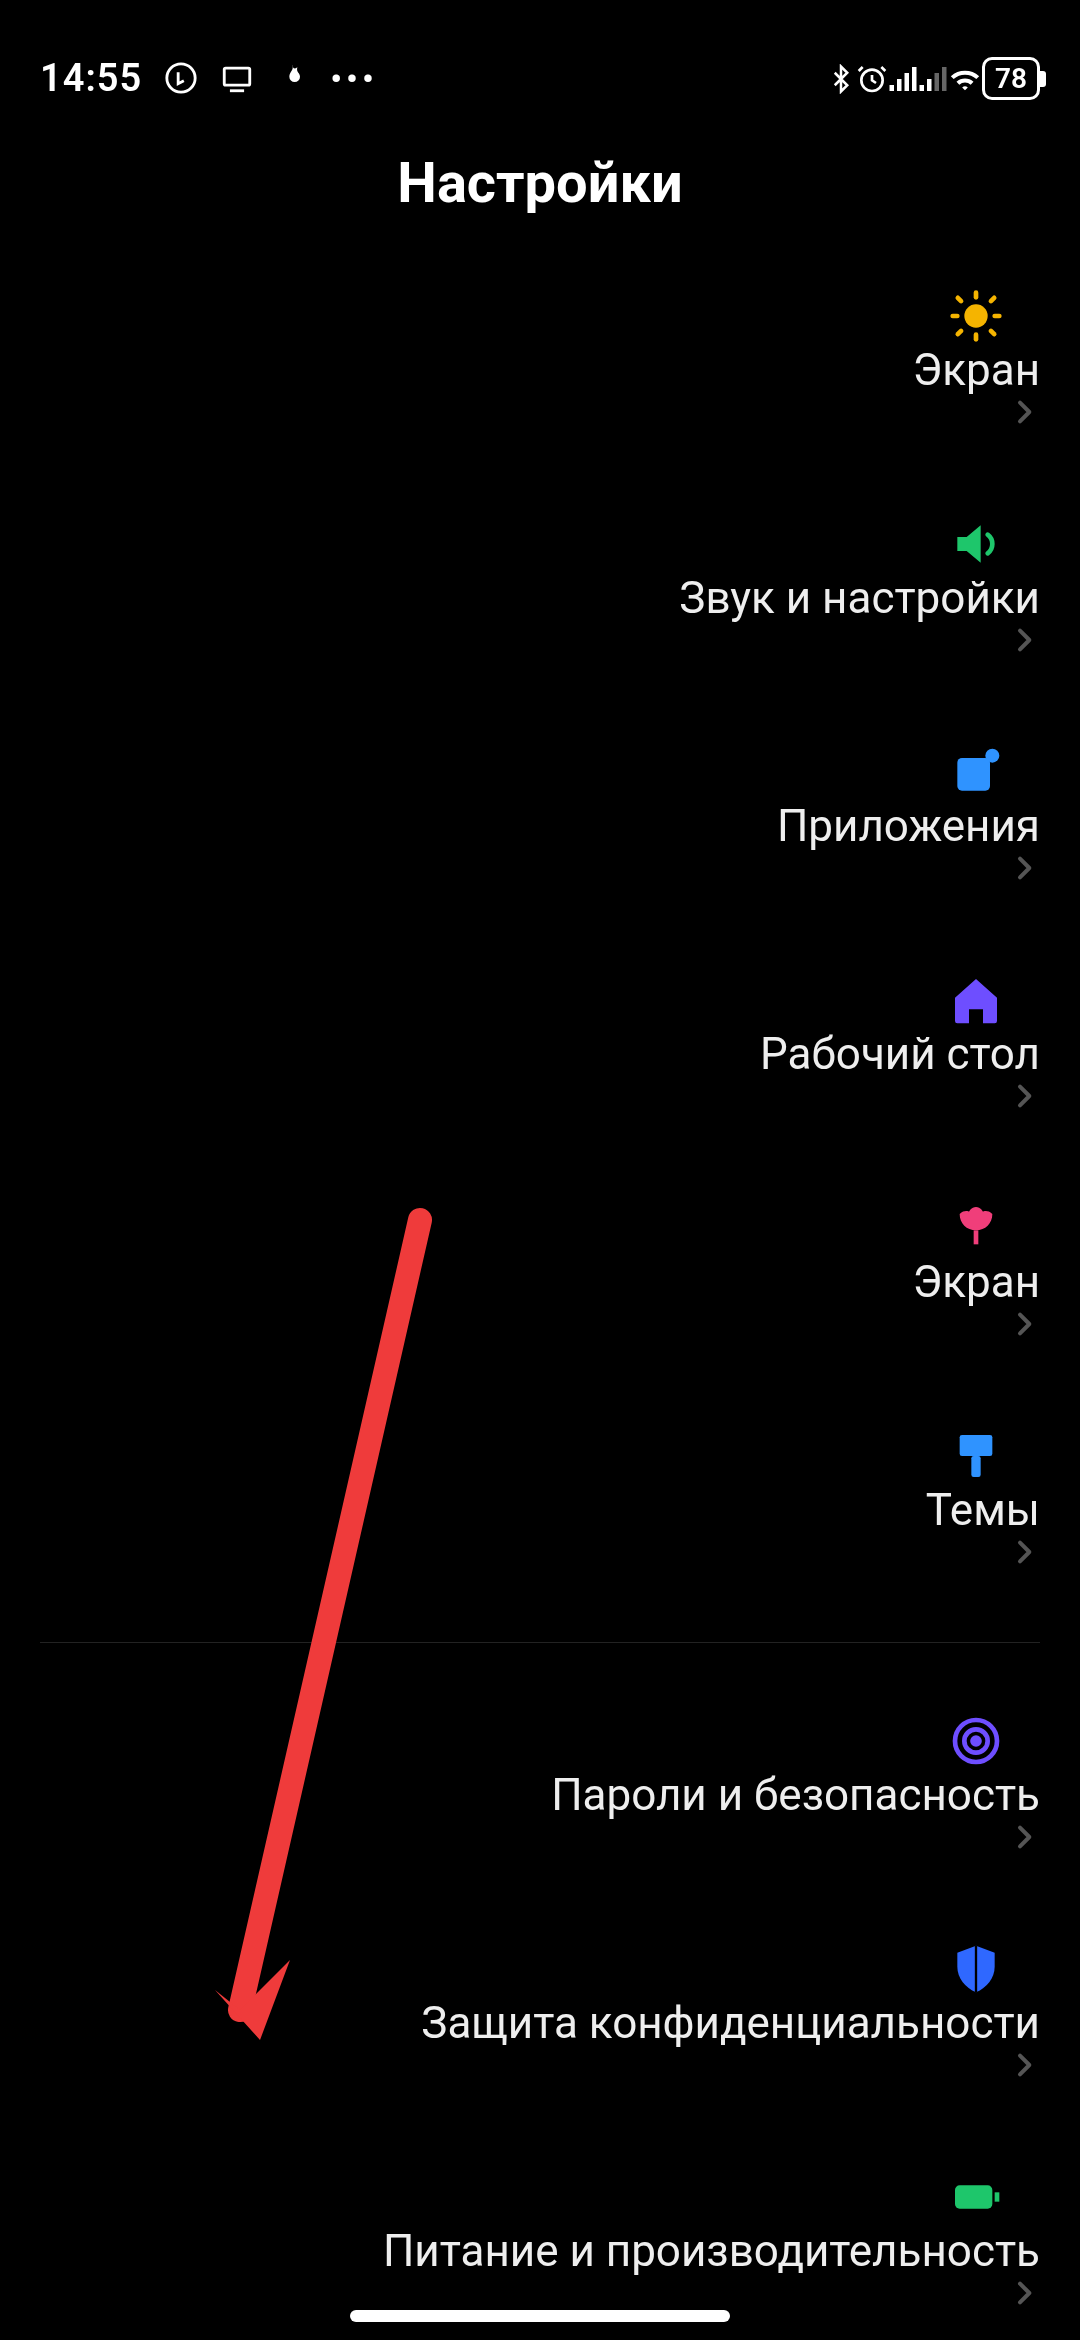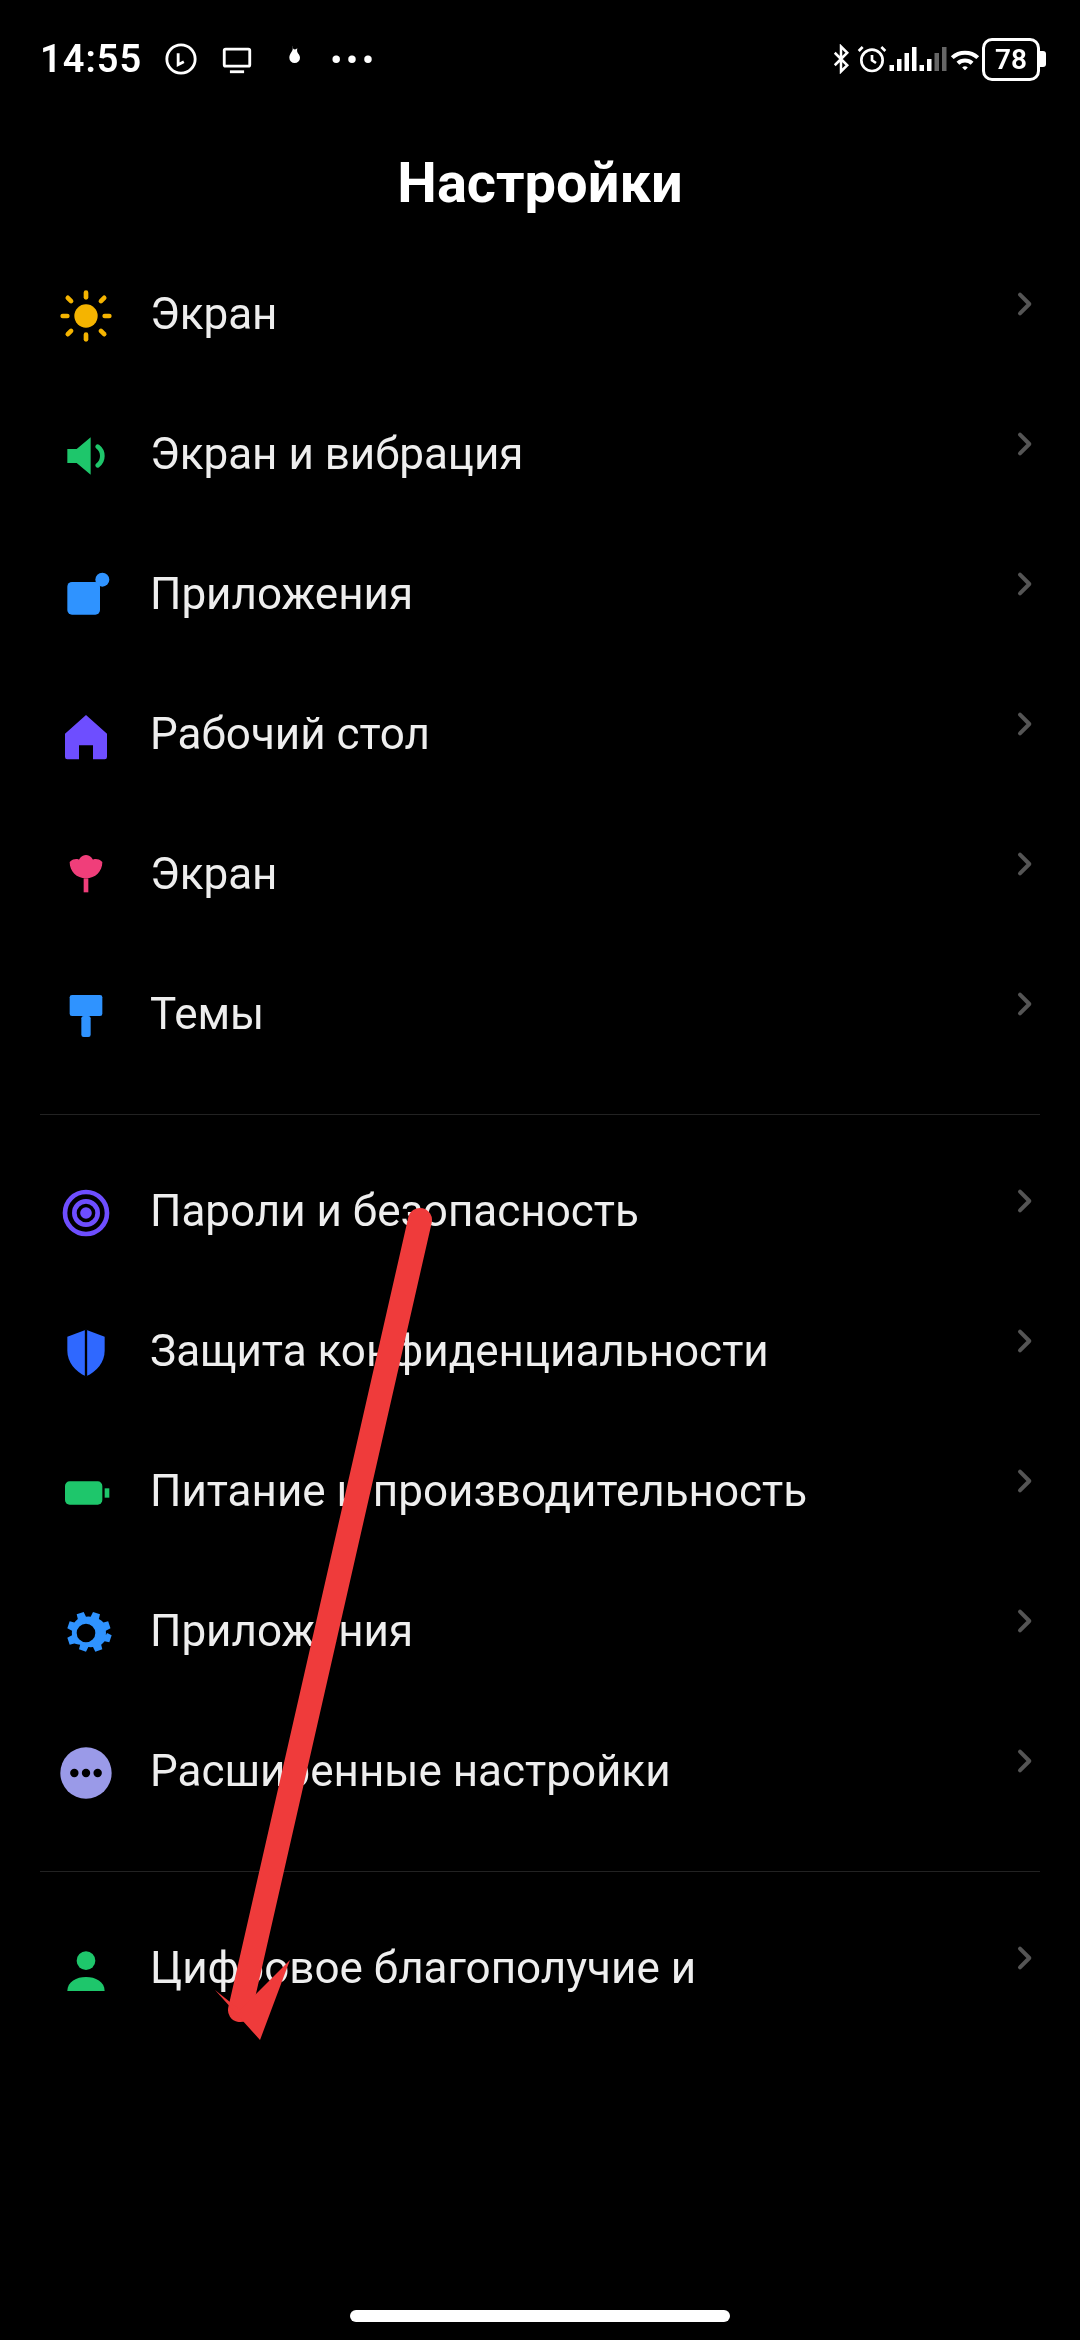"14:55" .status-bar { align-items: center -> flex-end }
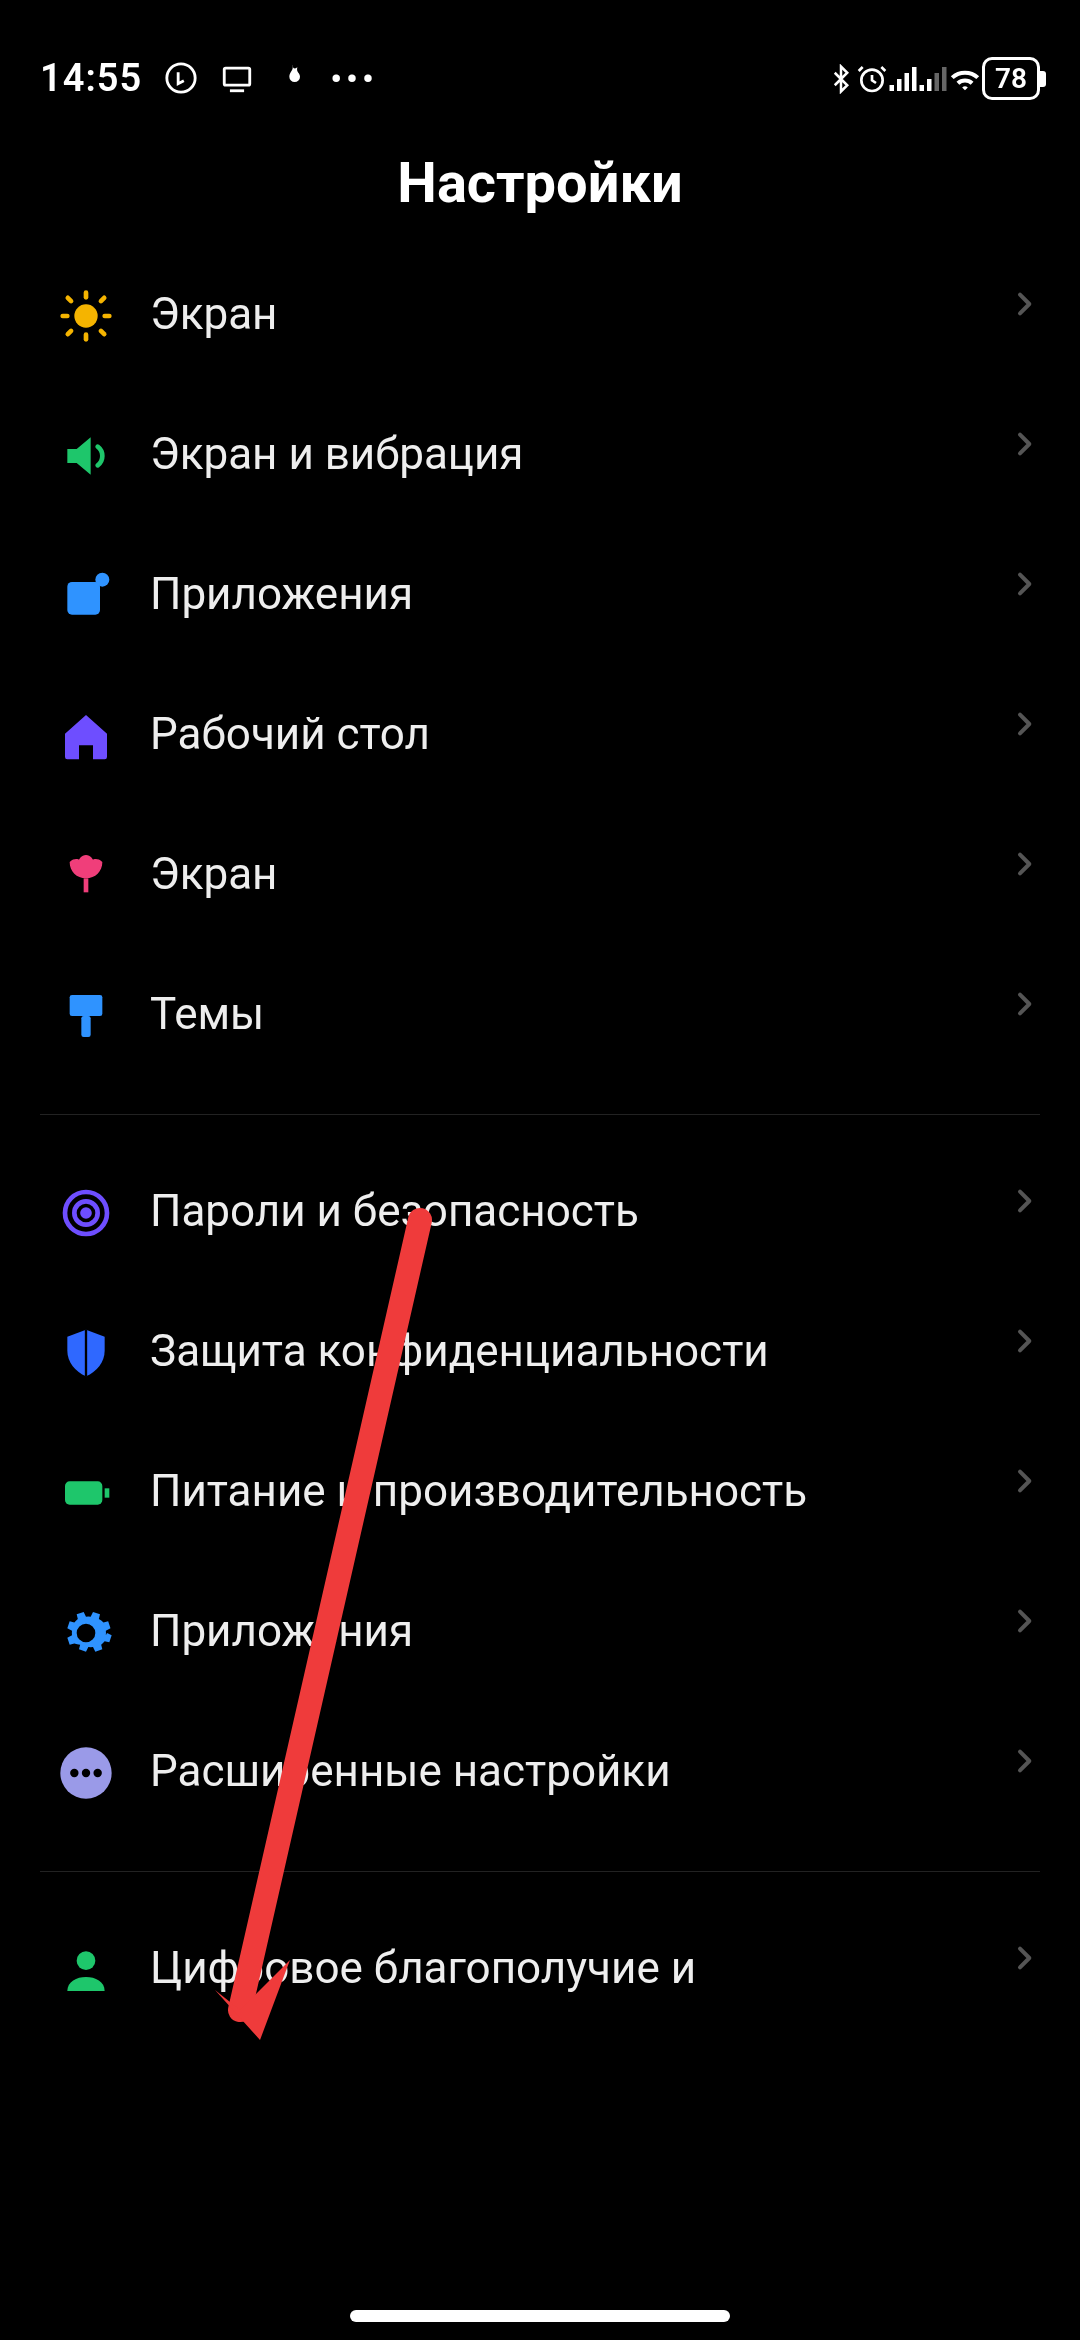"Экран" .setting-row { align-items: flex-start -> flex-end; flex-direction: none -> column }
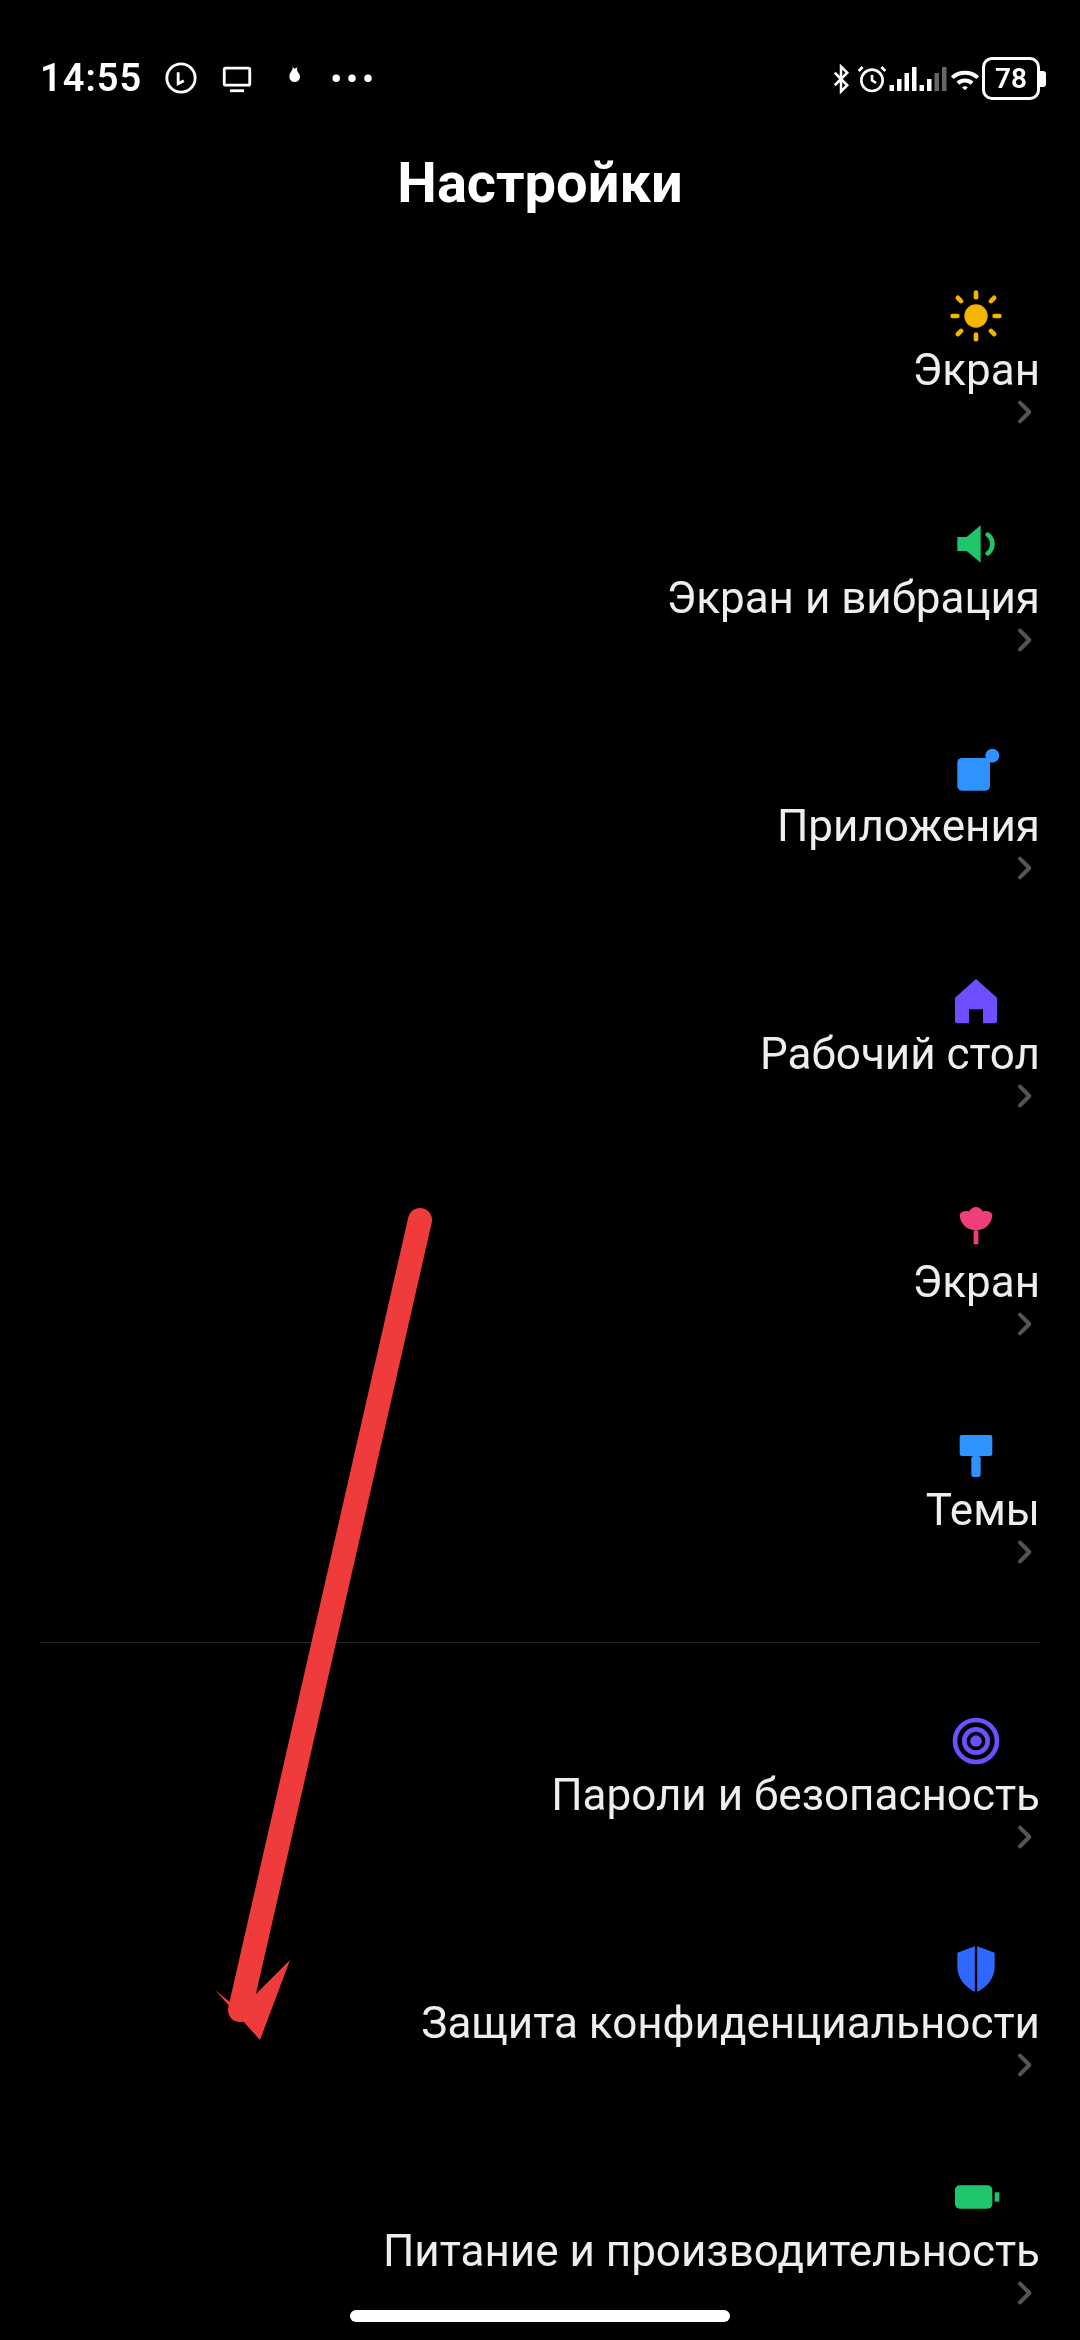"Экран и вибрация" div.row-label { text: Экран и вибрация -> Звук и настройки }
